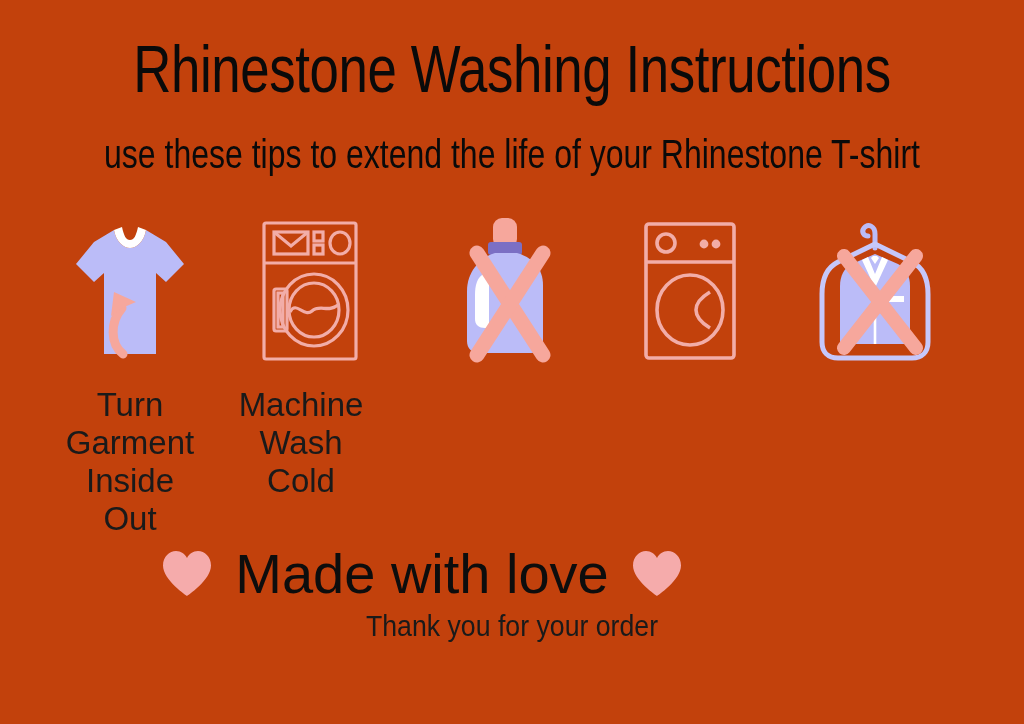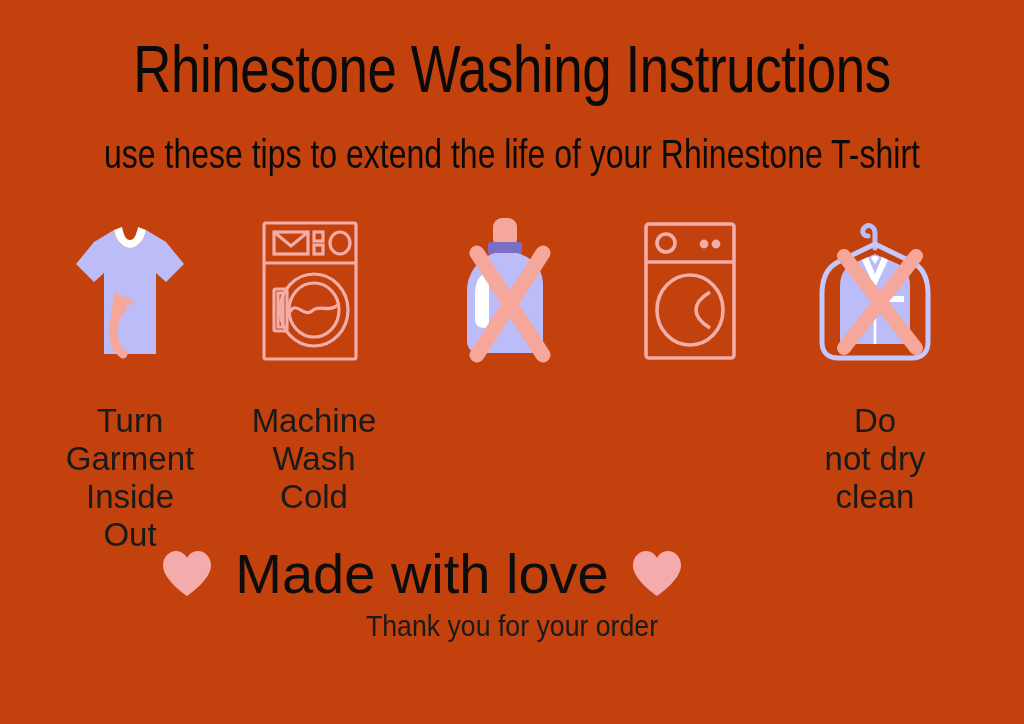"Turn" .label-cell { margin-top: 16px -> none }
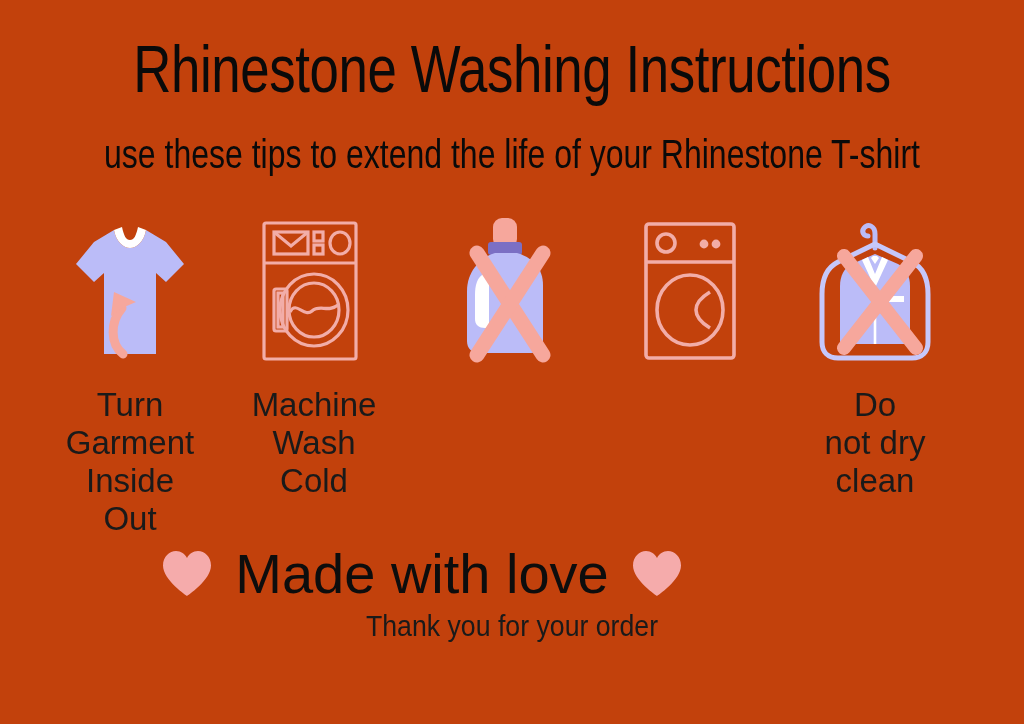"Machine" div.label-cell { left: 314px -> 301px }
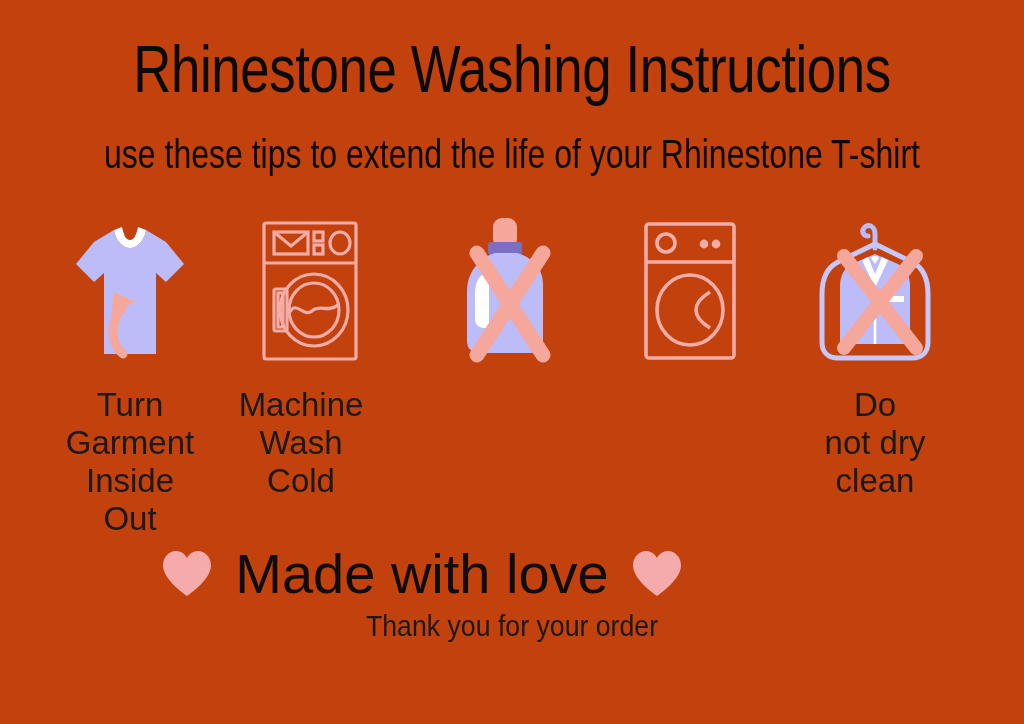"Do" div.label-cell { html: <div>Do not dry clean</div> -> none }
